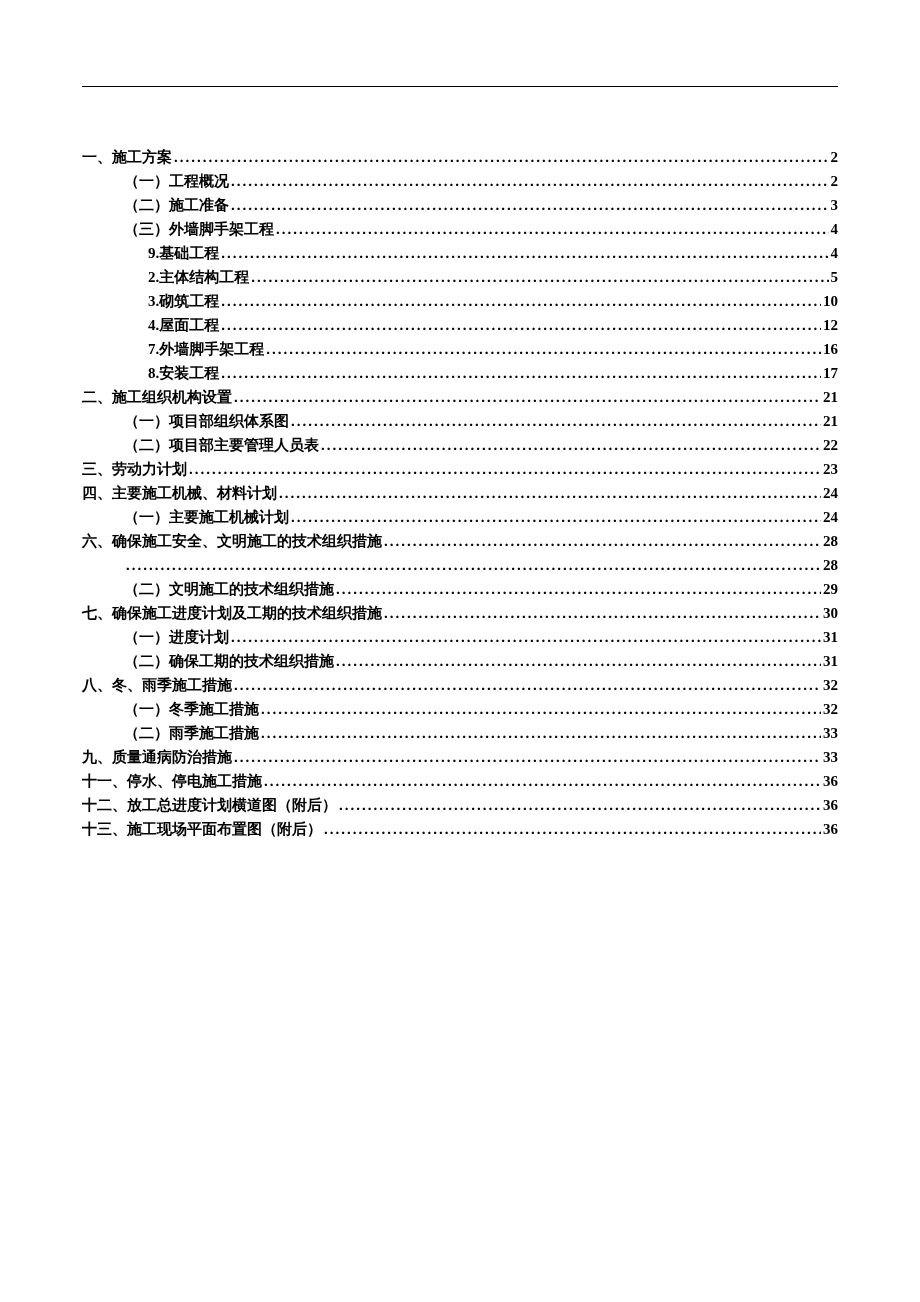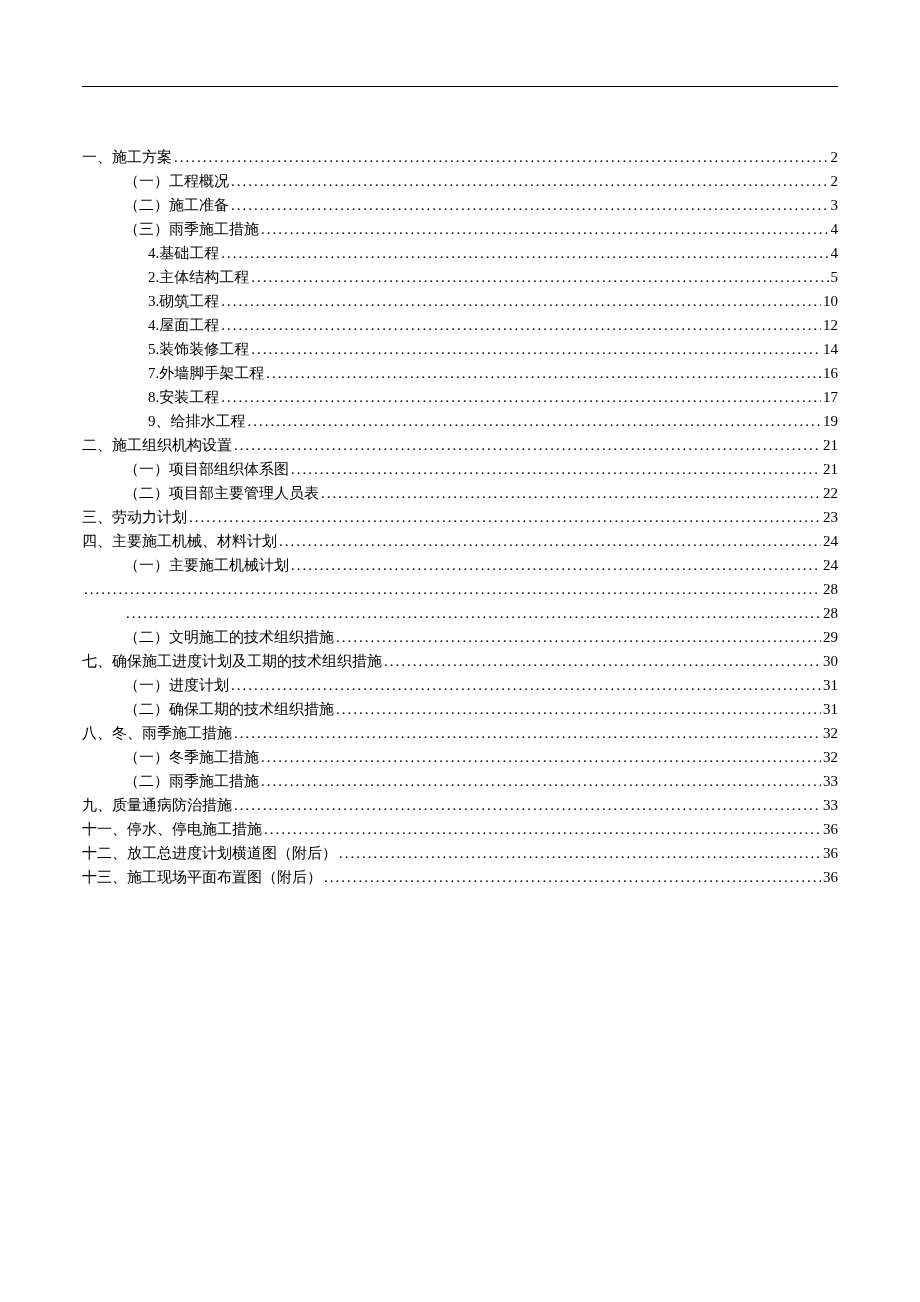"一、施工方案" .toc-entry { font-weight: none -> bold }
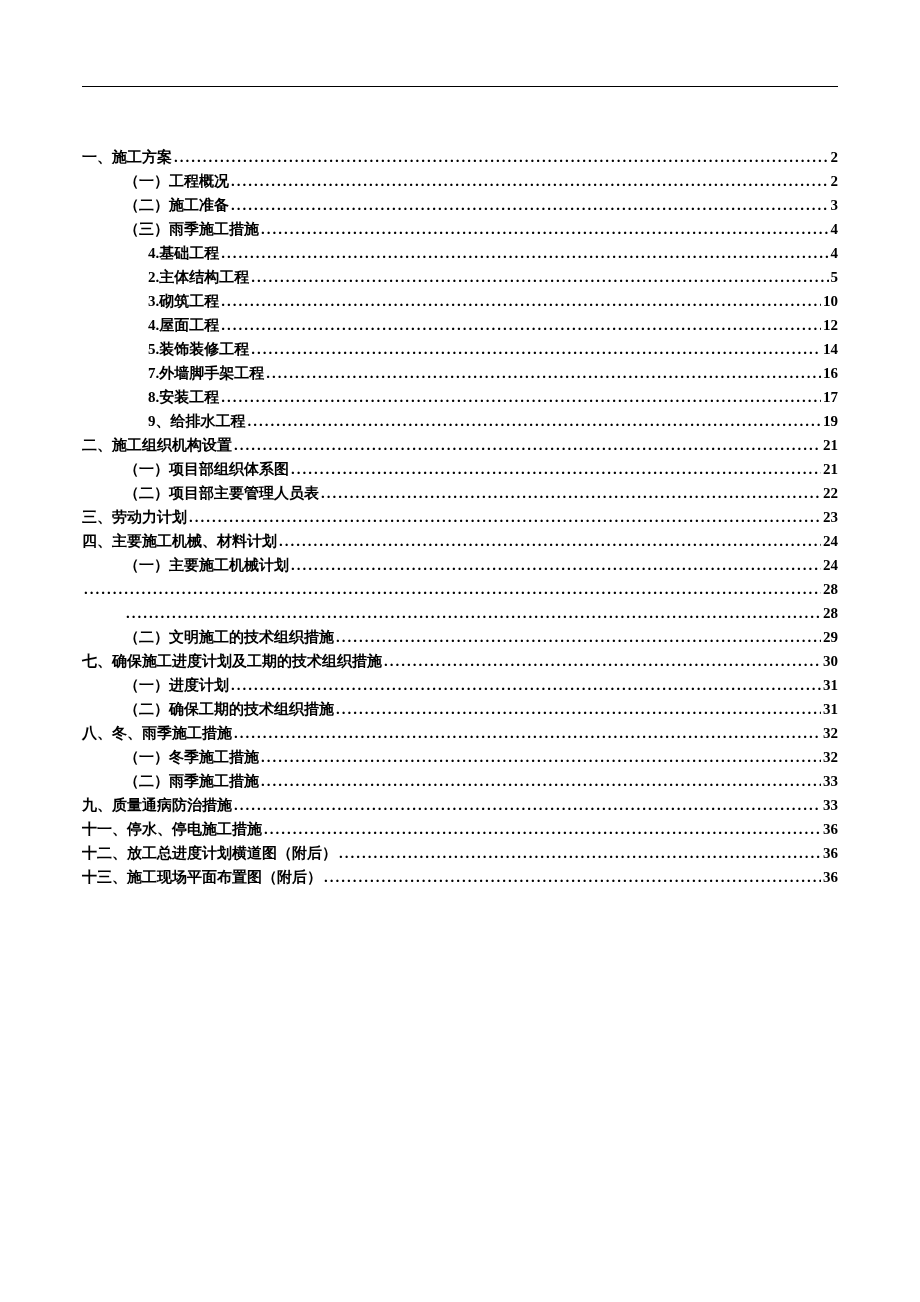"（三）雨季施工措施" span.toc-title { text: 雨季施工措施 -> 外墙脚手架工程 }
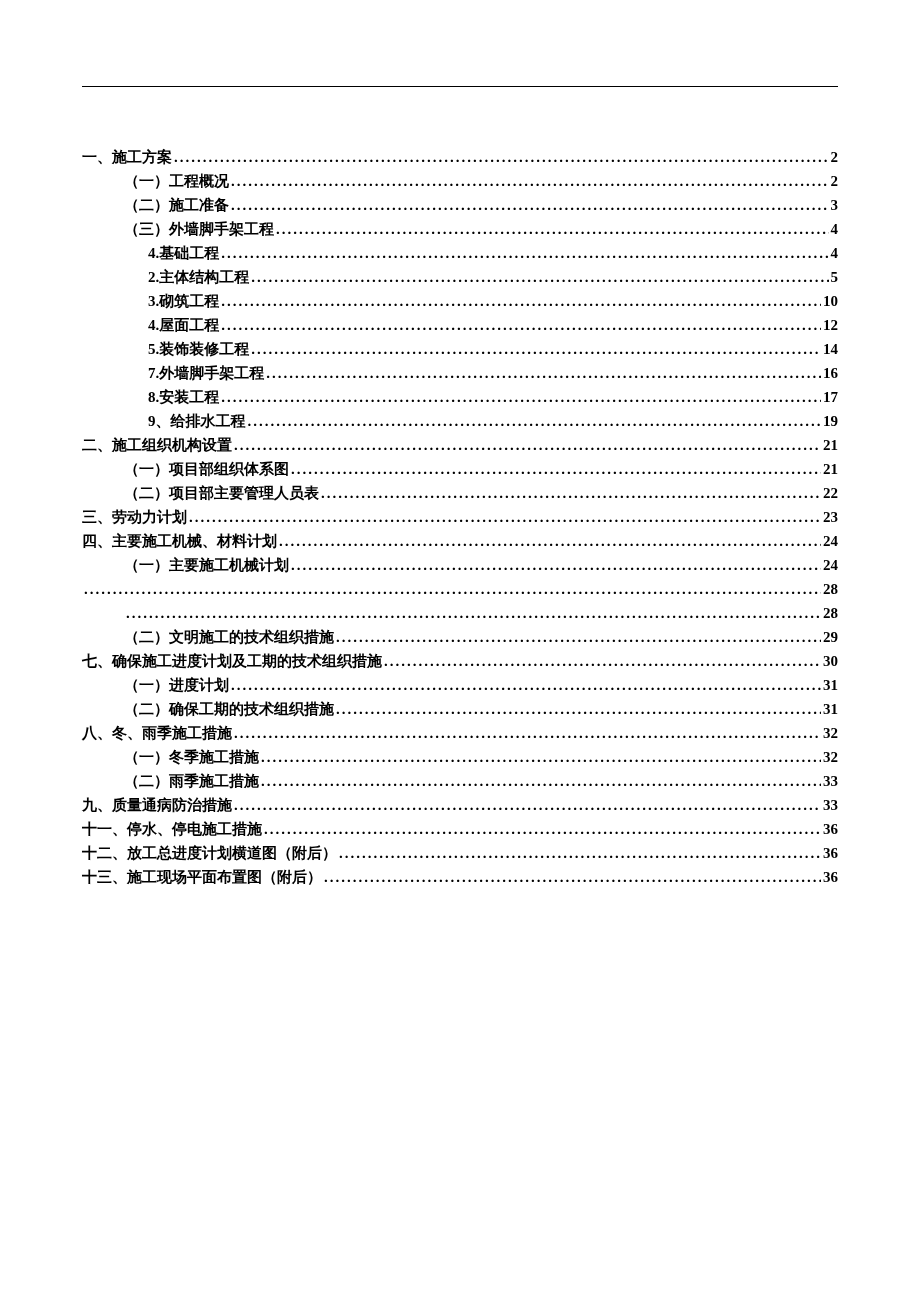"4.基础工程" span.toc-title { text: 4 -> 9 }
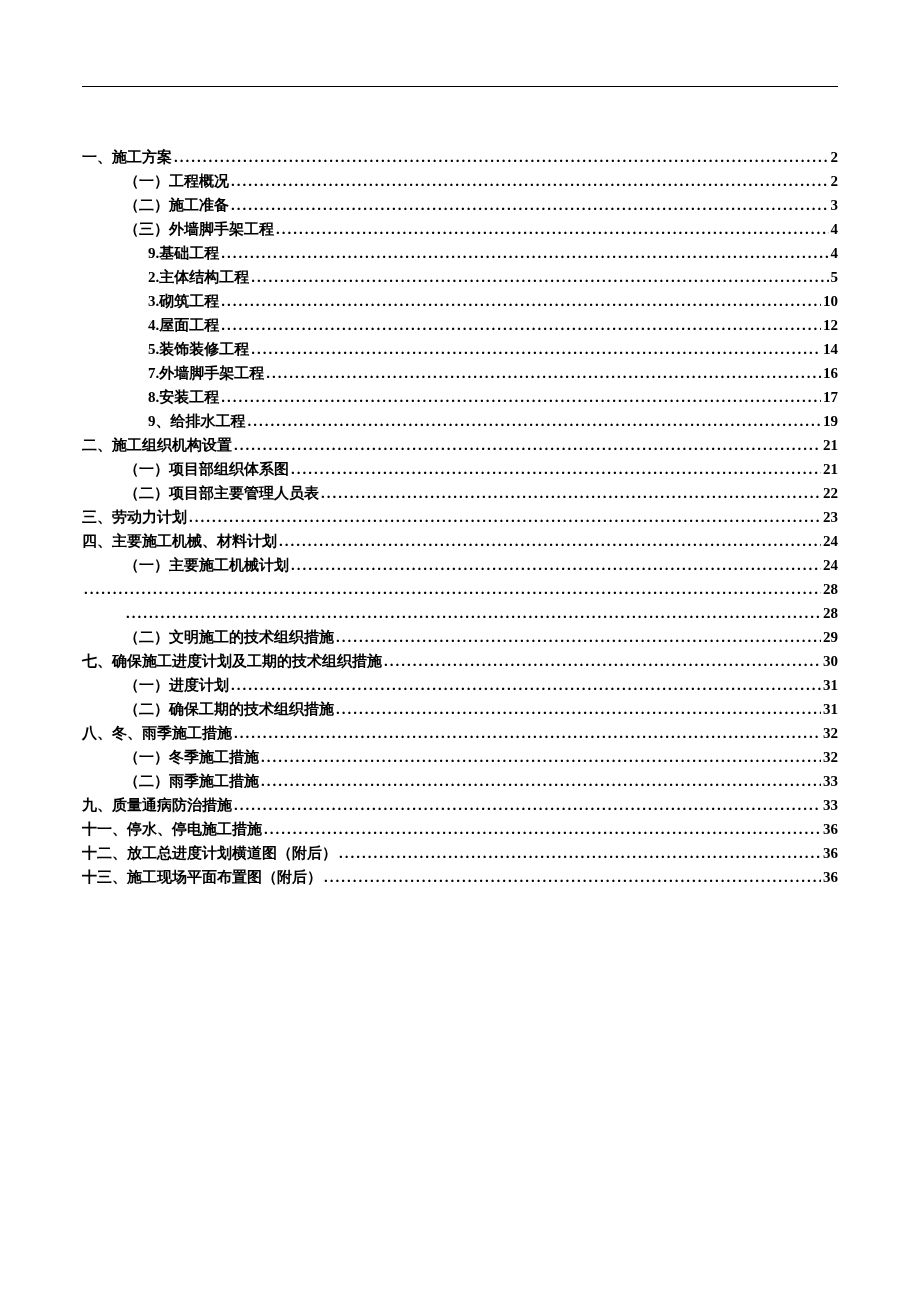"5.装饰装修工程" div.toc-entry { html: <div> <span>5.装饰装修工程</span> <span></span> <span>14</span> </div> -> none }
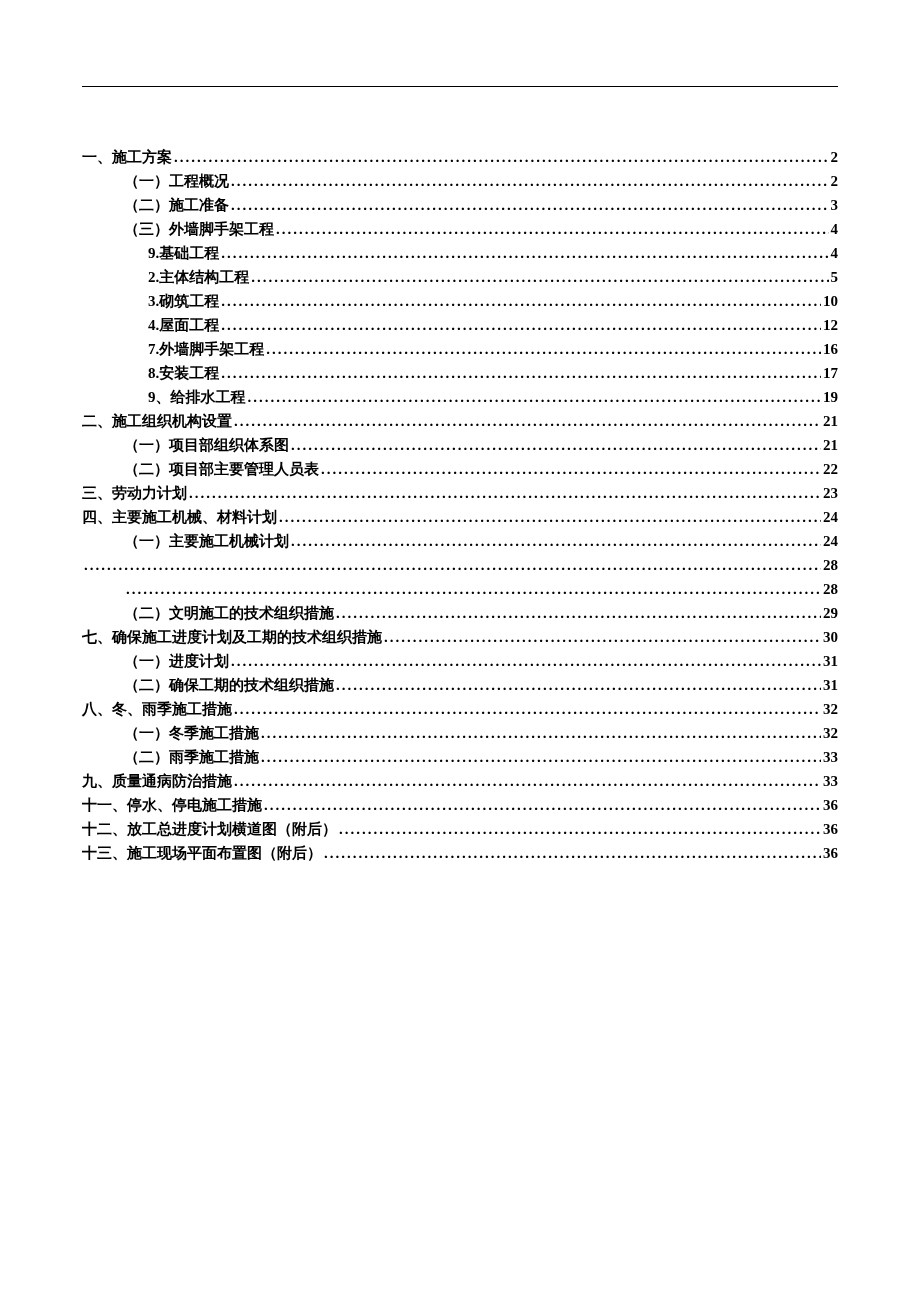"9、给排水工程" div.toc-entry { html: <div> <span>9、给排水工程</span> <span></span> <span>19</span> </div> -> none }
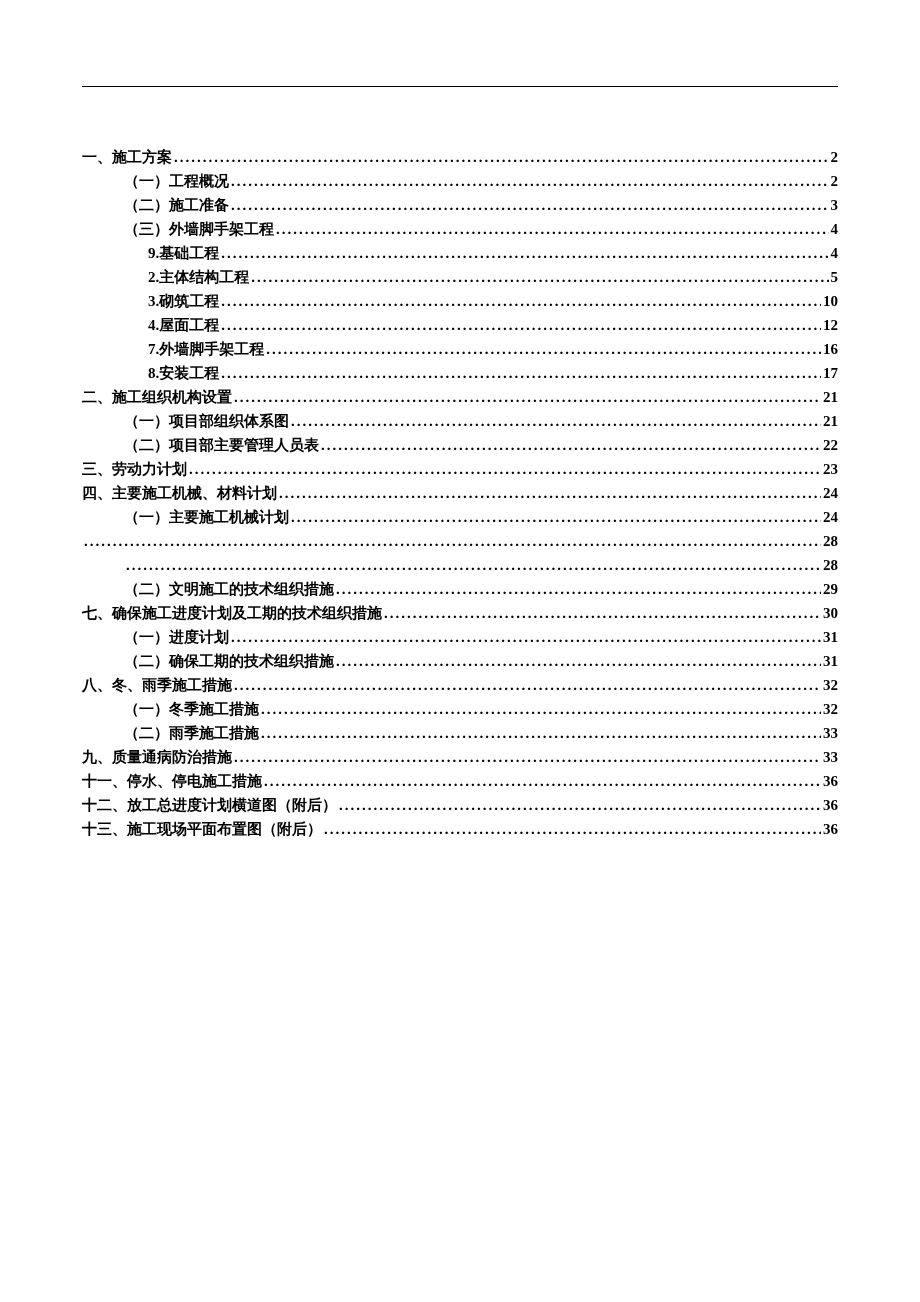"六、确保施工安全、文明施工的技术组织措施" span.toc-title { html: none -> <span>六、确保施工安全、文明施工的技术组织措施</span> }
